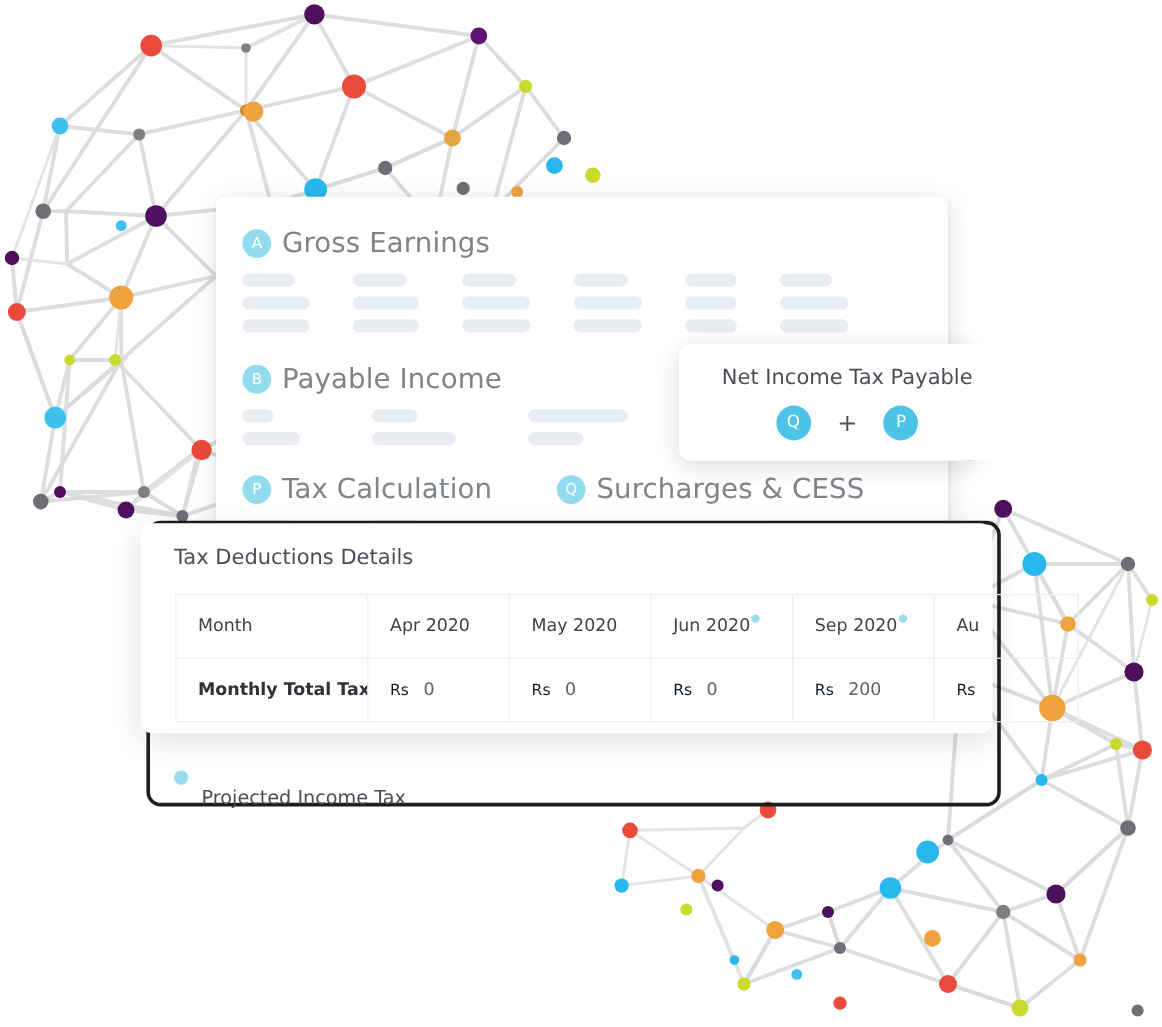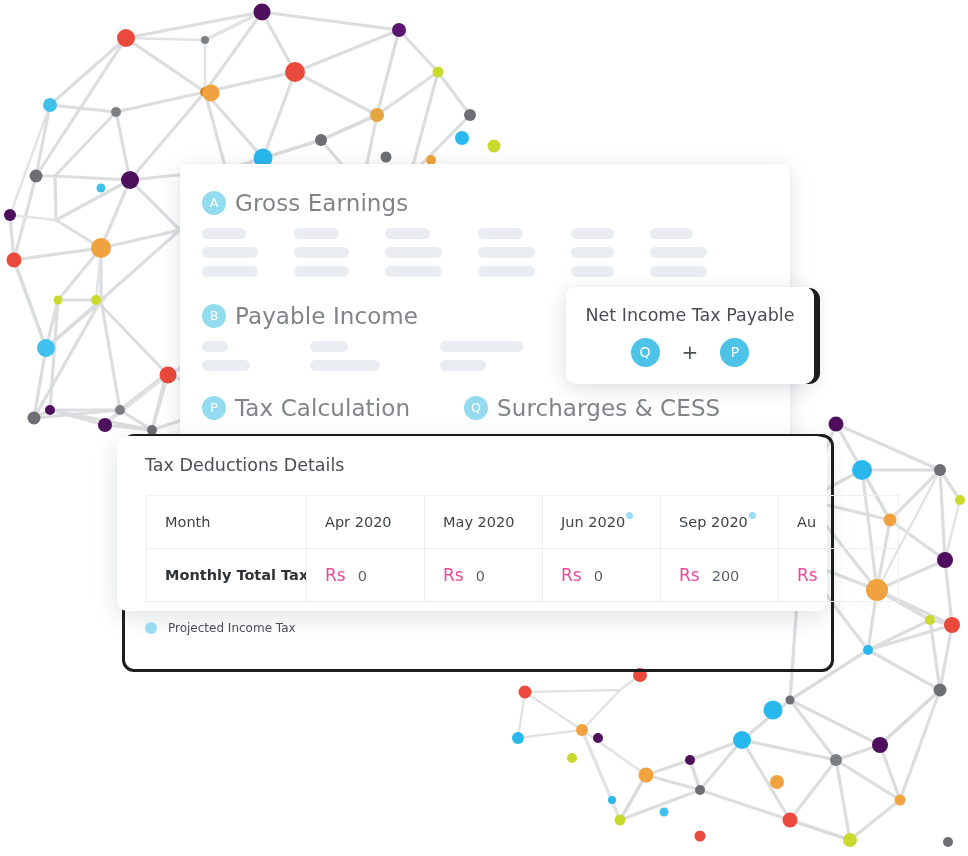"Net Income Tax Payable" #net-tax-card .nt-inner { padding-left: none -> 16px }
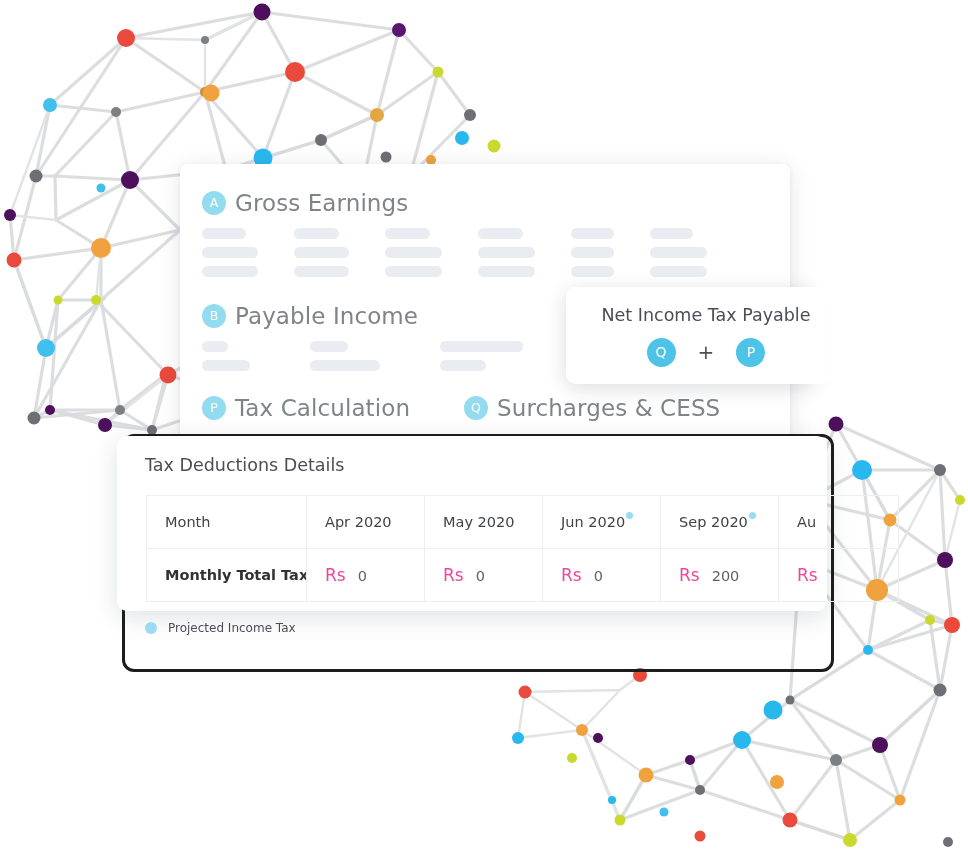"Rs" .rs { color: #ec4899 -> #0f172a; font-size: 17px -> 13px }
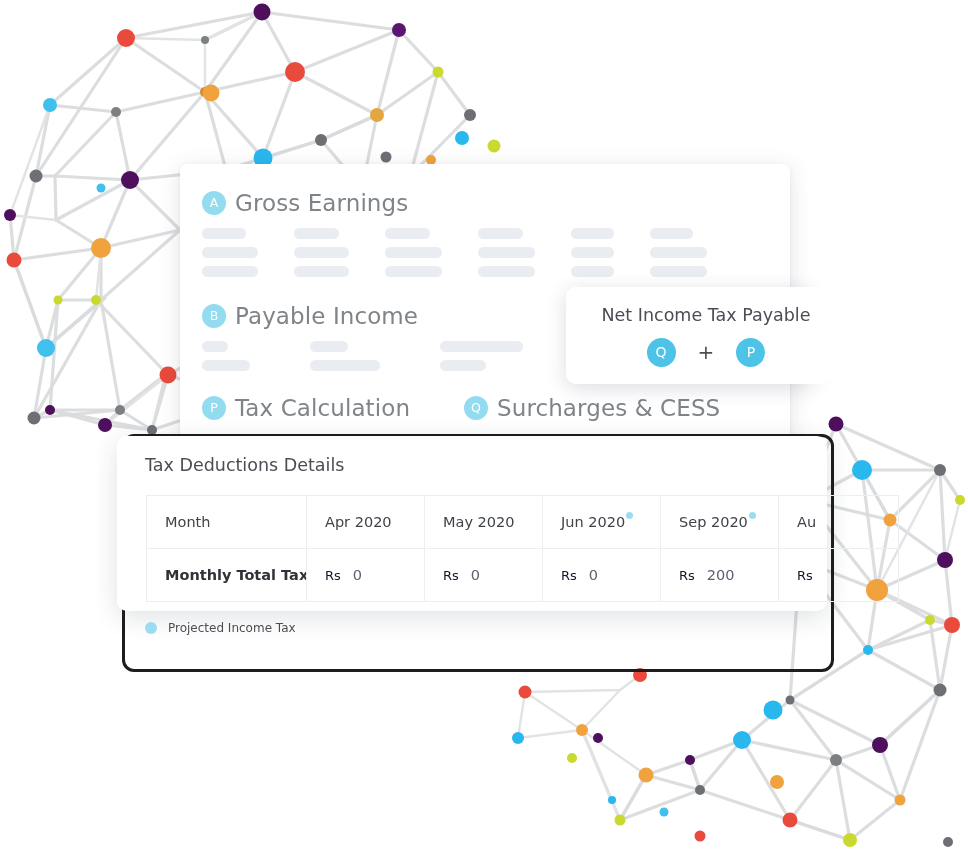"Projected Income Tax" .legend-label { font-size: 12px -> 16px; margin-top: none -> 34px }
